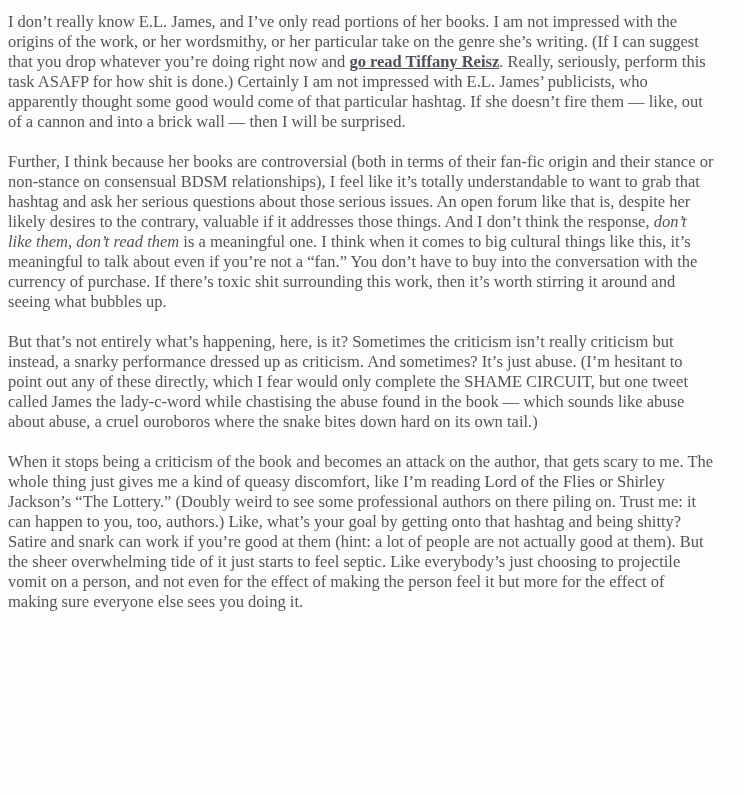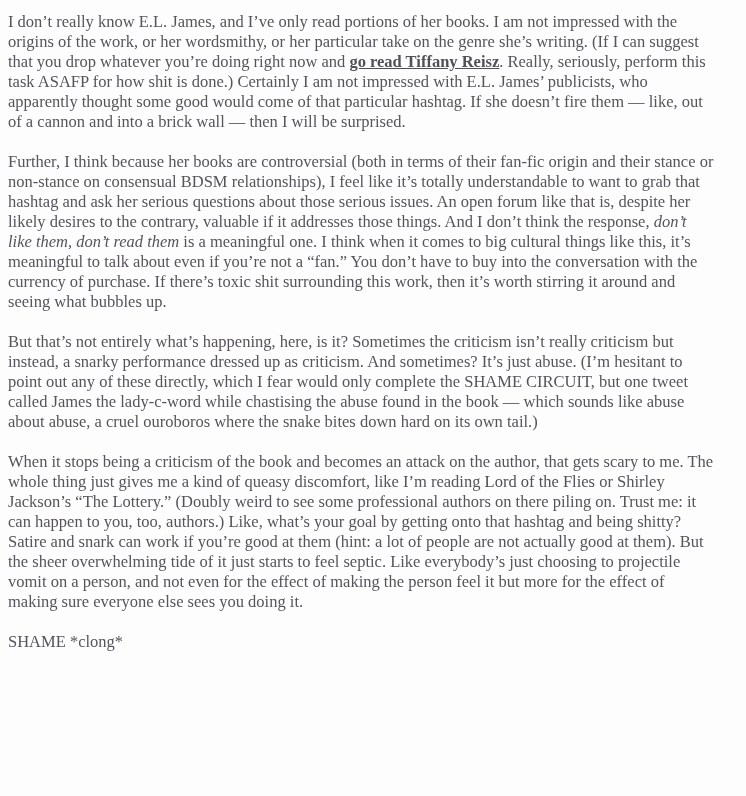"SHAME *clong*" p { html: <p><span>SHAME *clong*</span></p> -> none }
